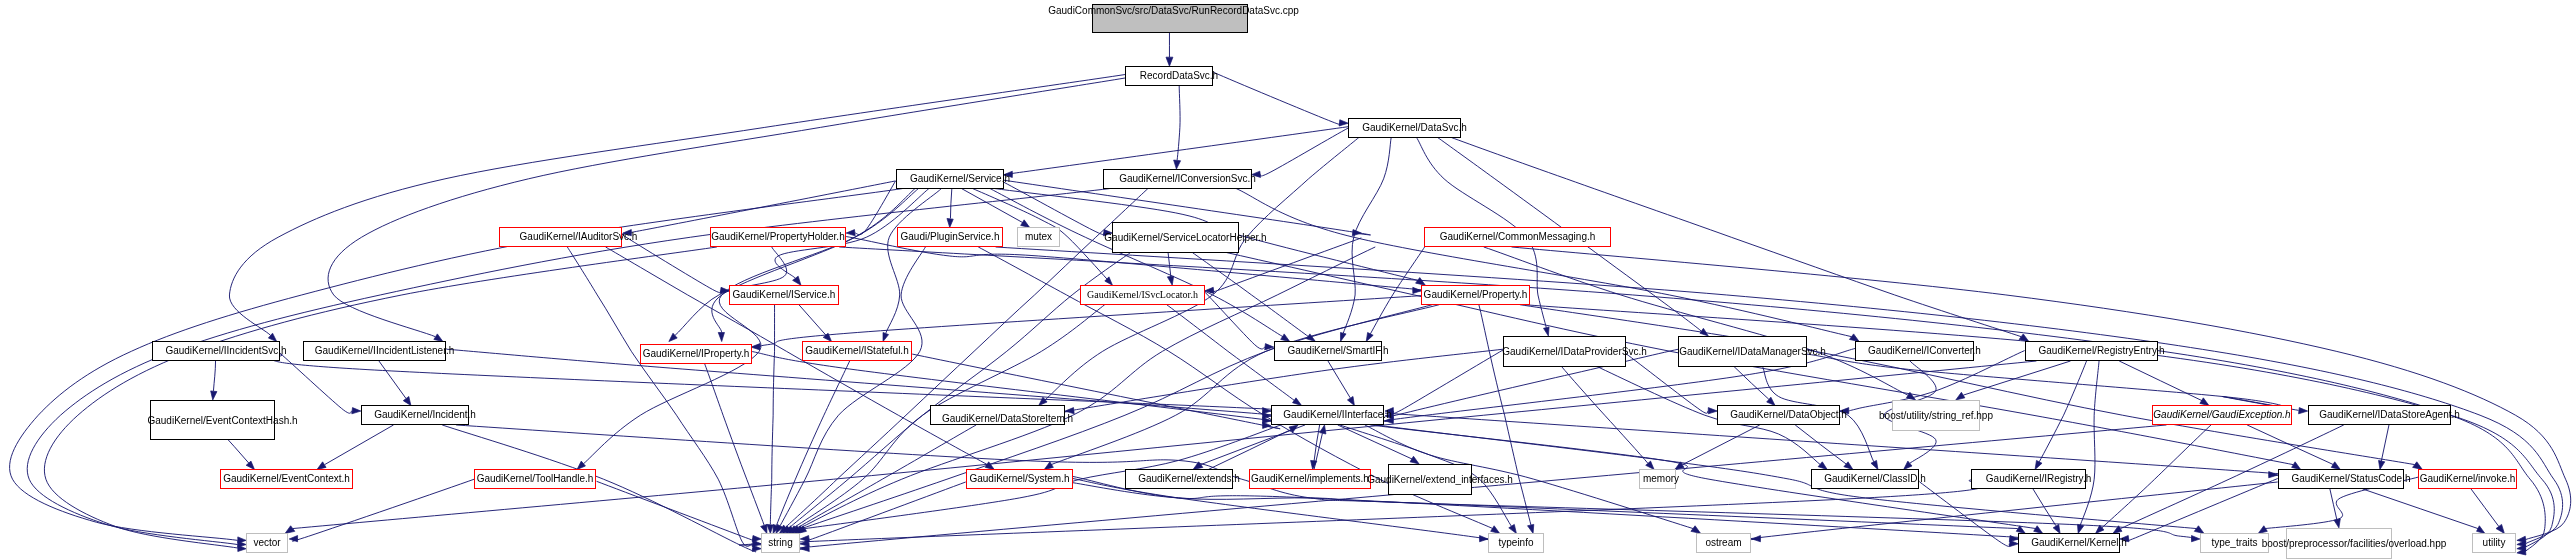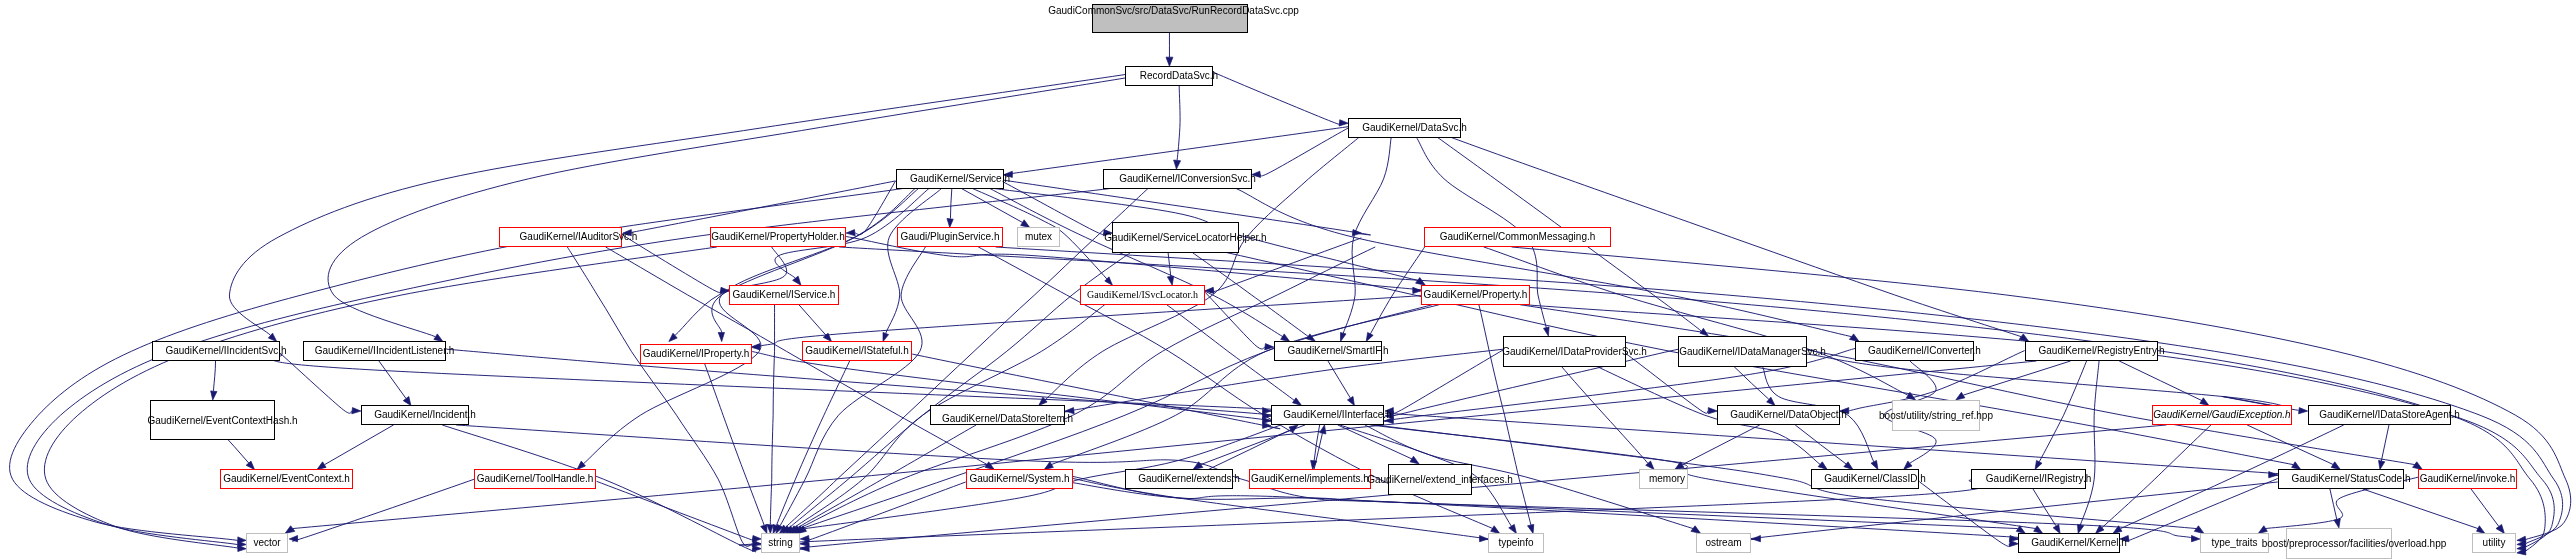"memory" div.node { width: 49px -> 37px }
